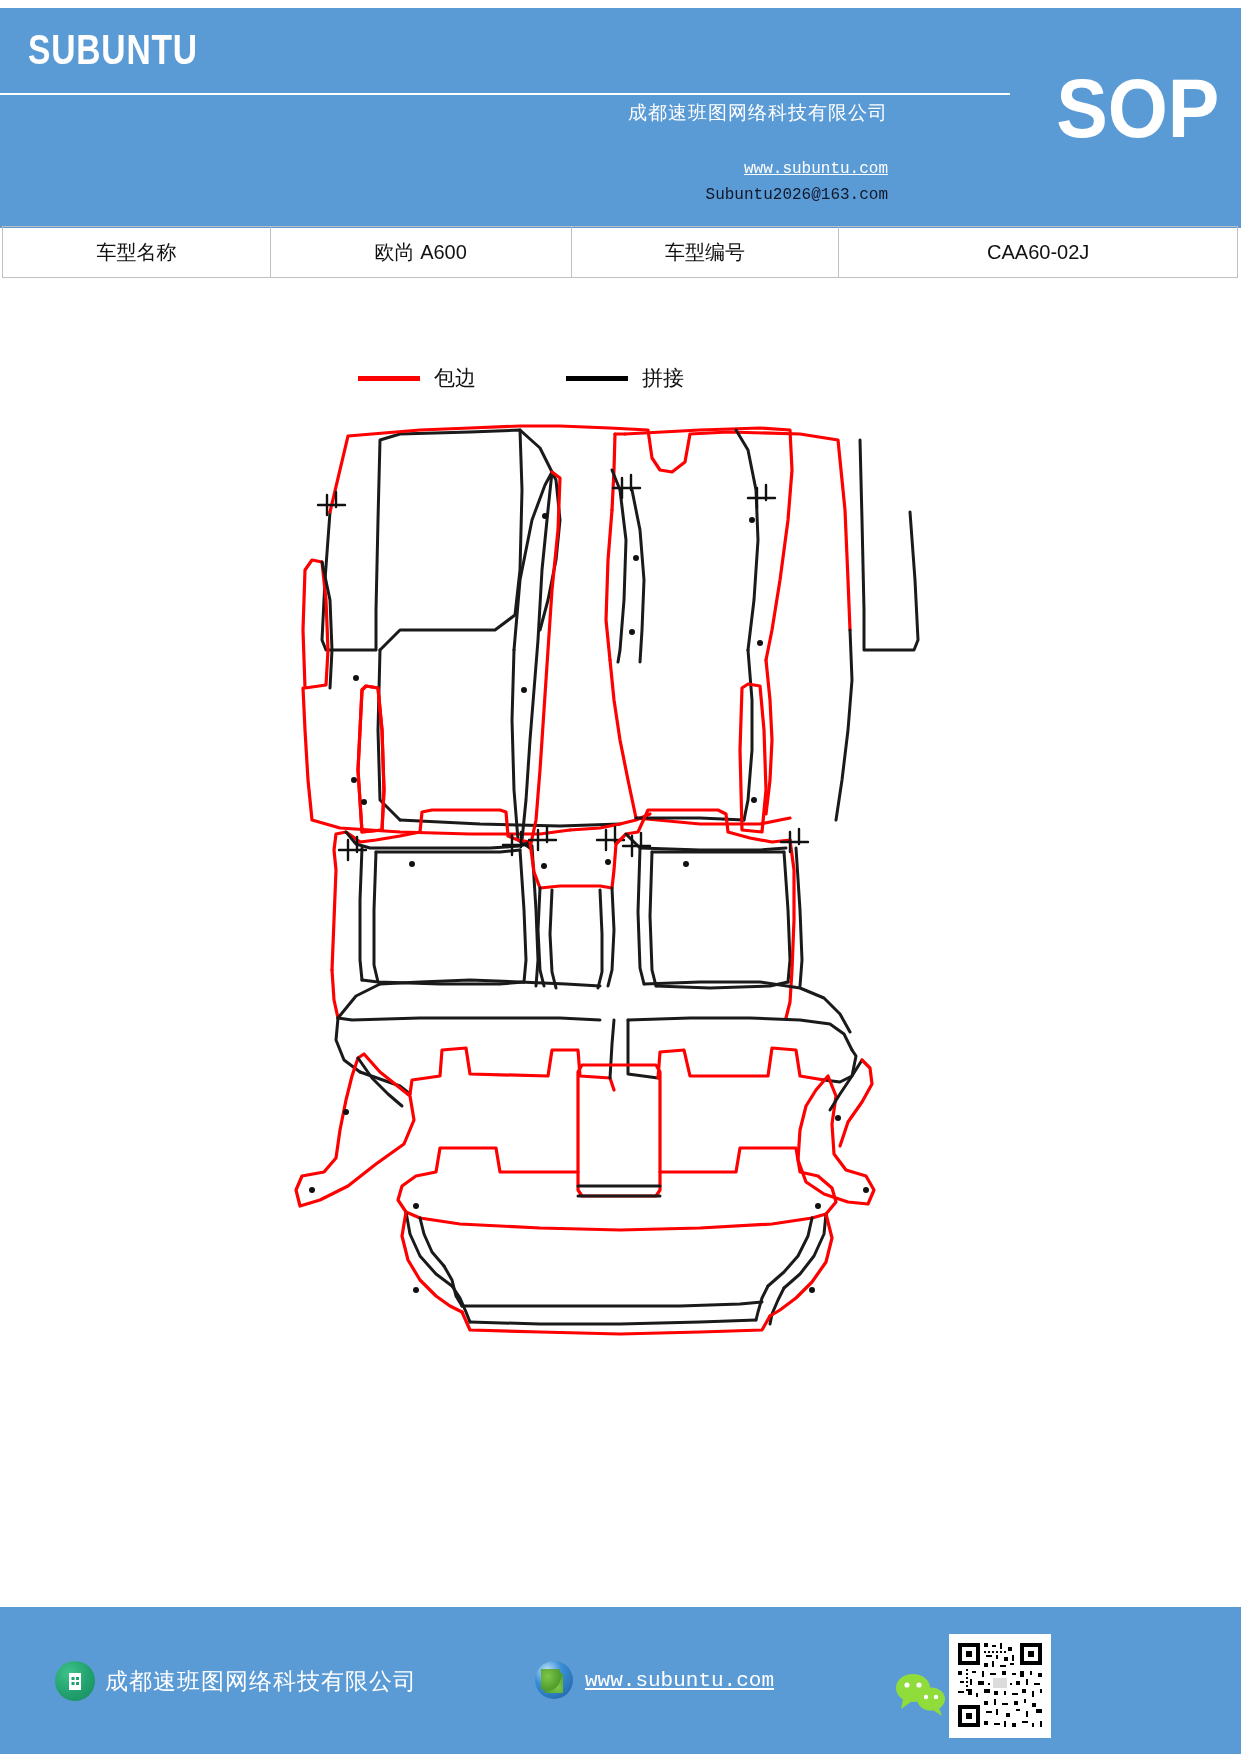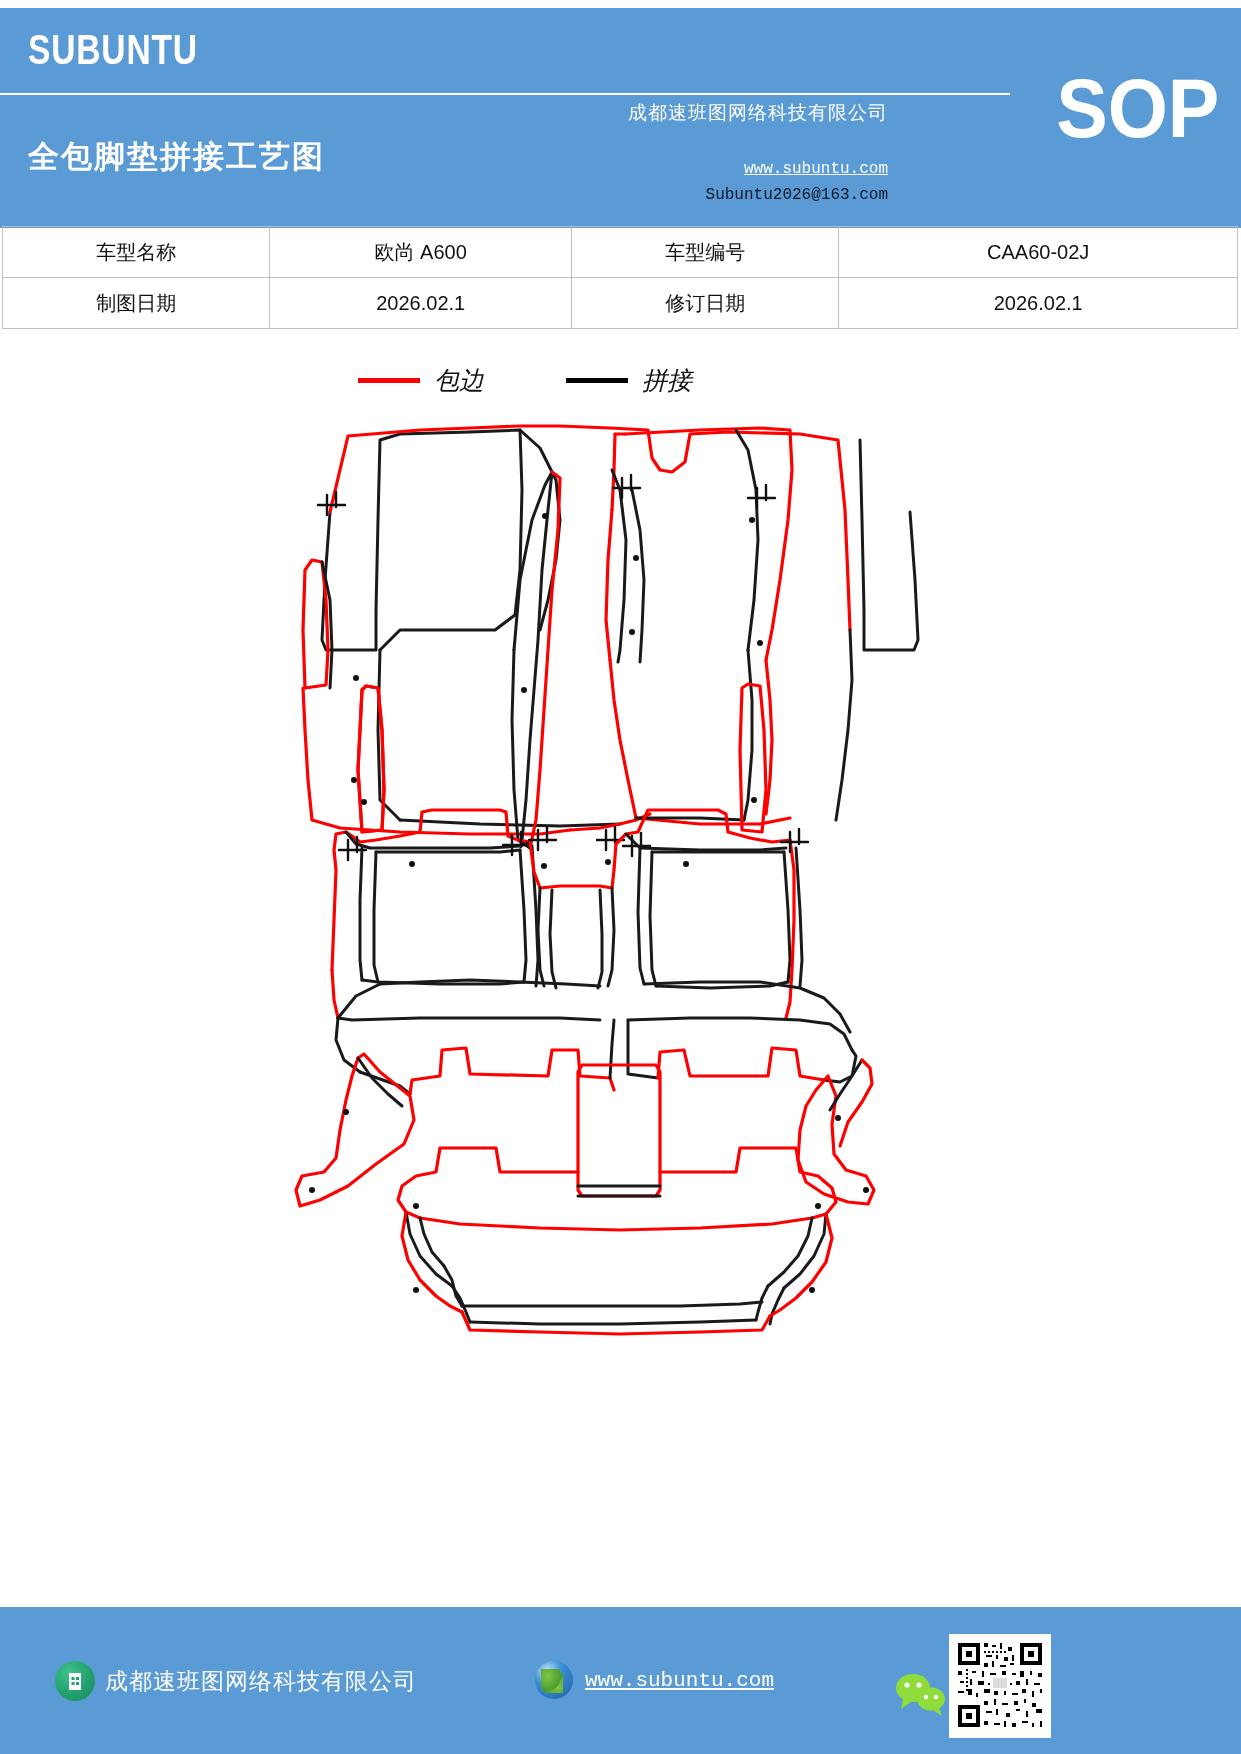"全包脚垫拼接工艺图" div.doc-title { html: <div>全包脚垫拼接工艺图</div> -> none }
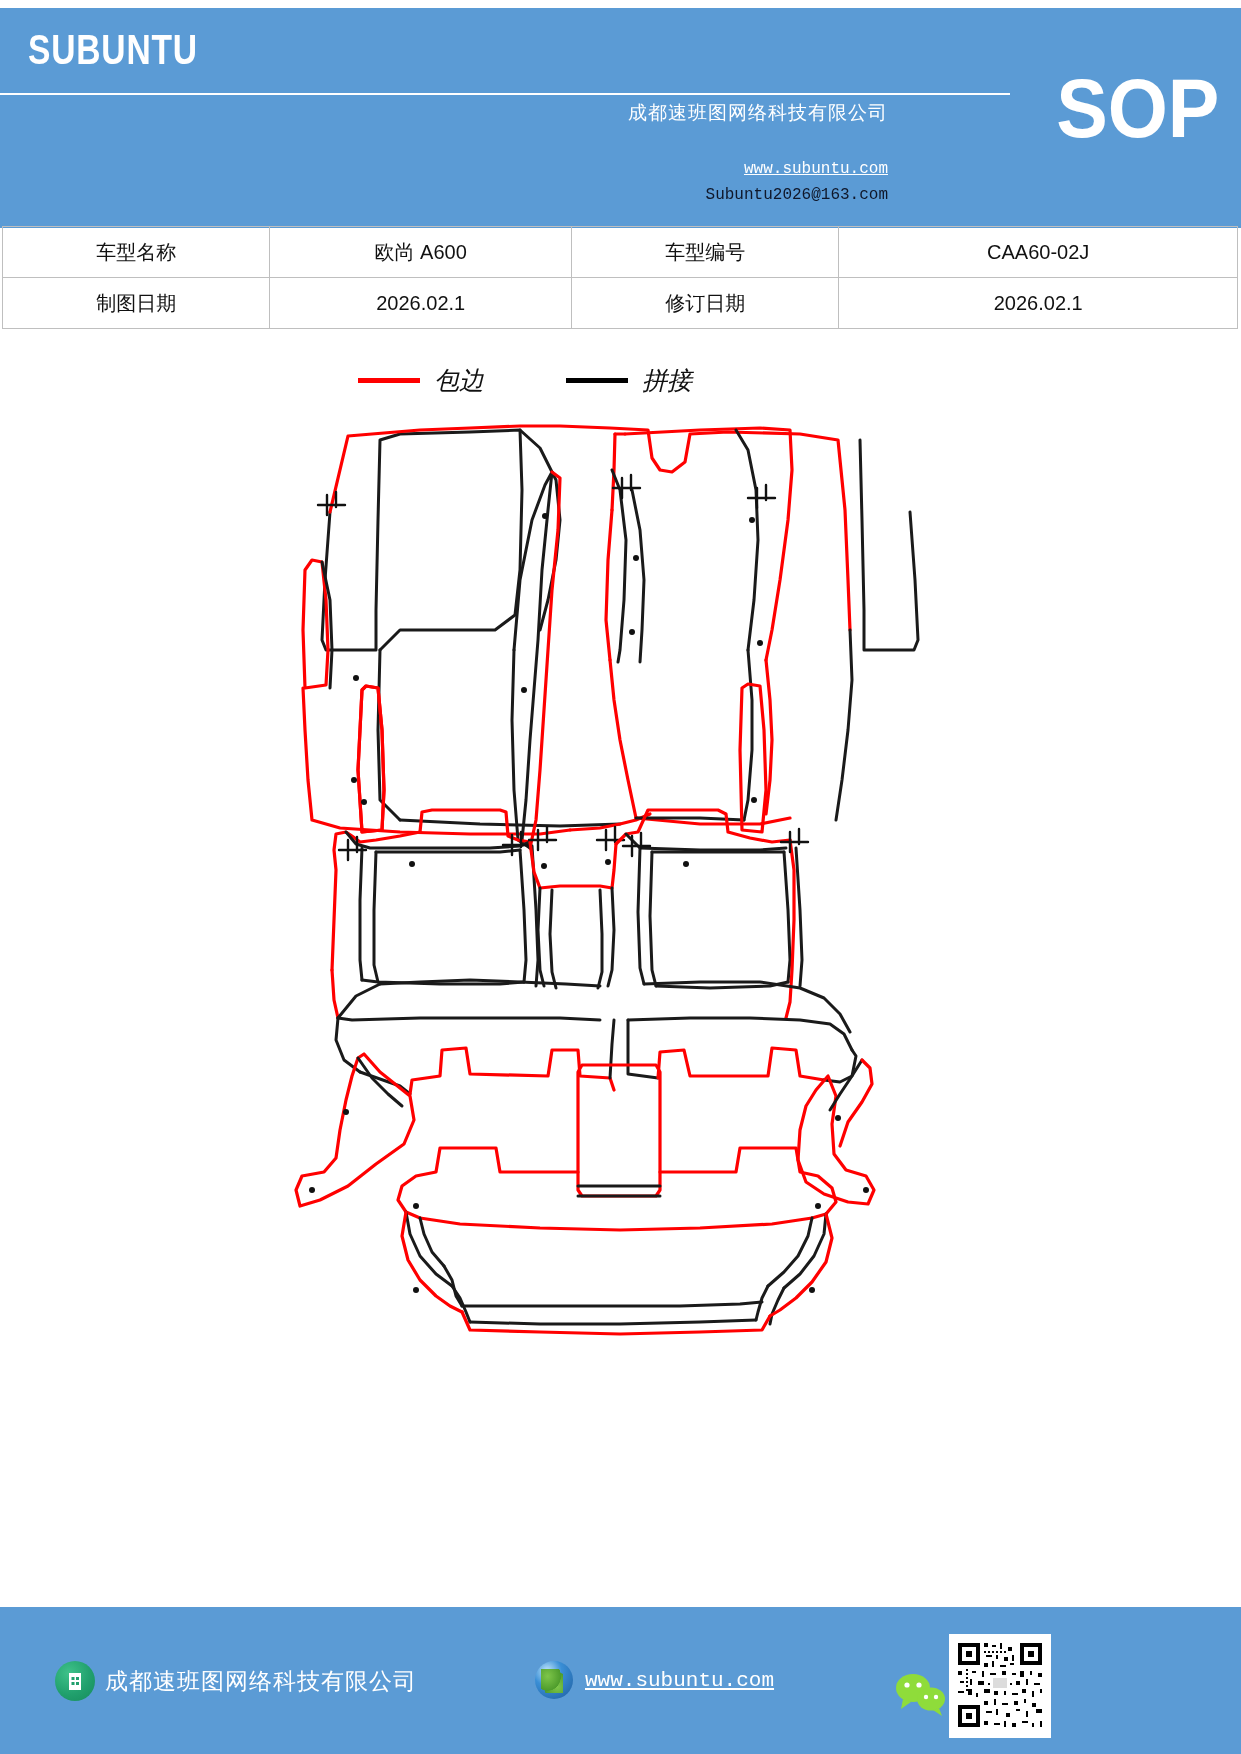"制图日期" tr { html: <tr> <td>制图日期</td> <td>2026.02.1</td> <td>修订日期</td> <td>2026.02.1</td> </tr> -> none }
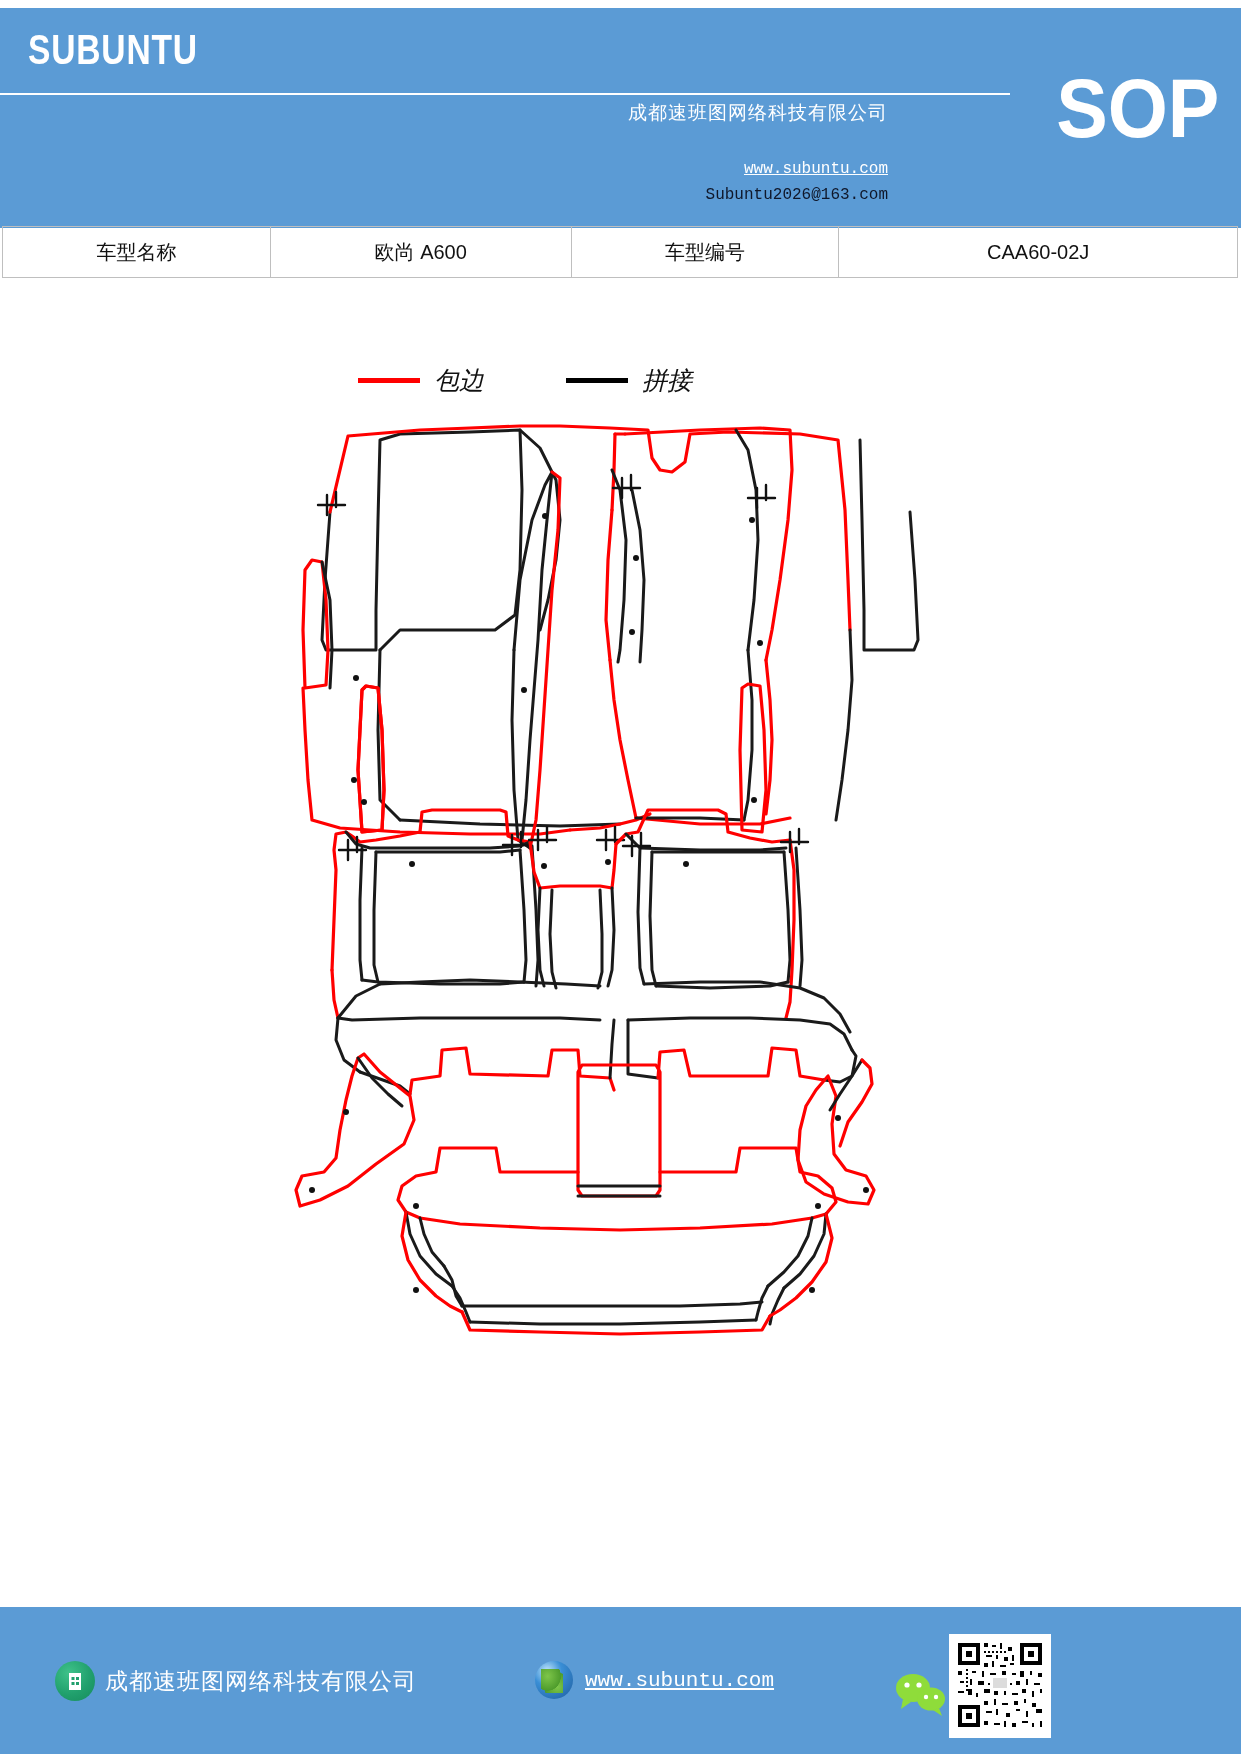"包边" .lg-txt { font-size: 25px -> 21px; font-style: italic -> none }
